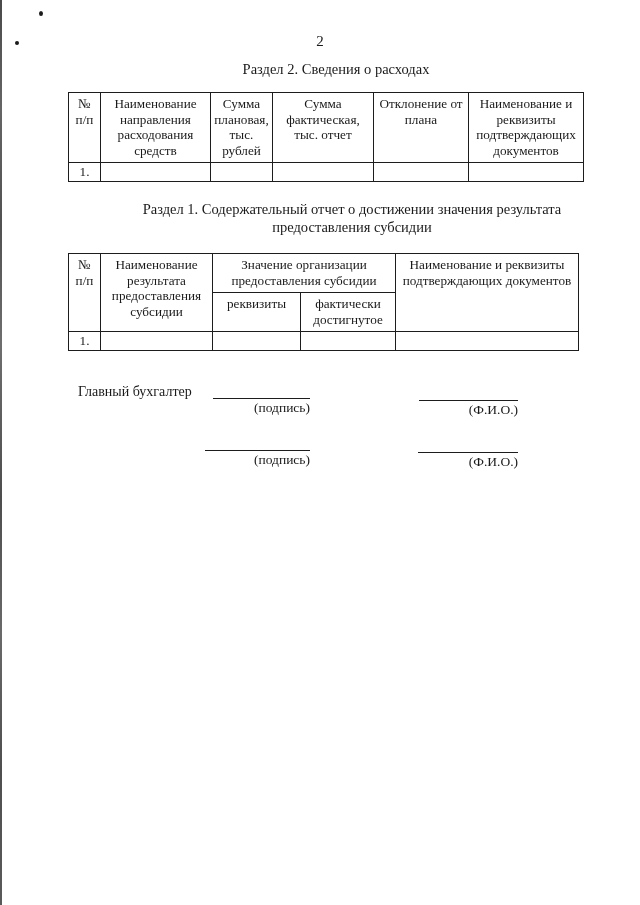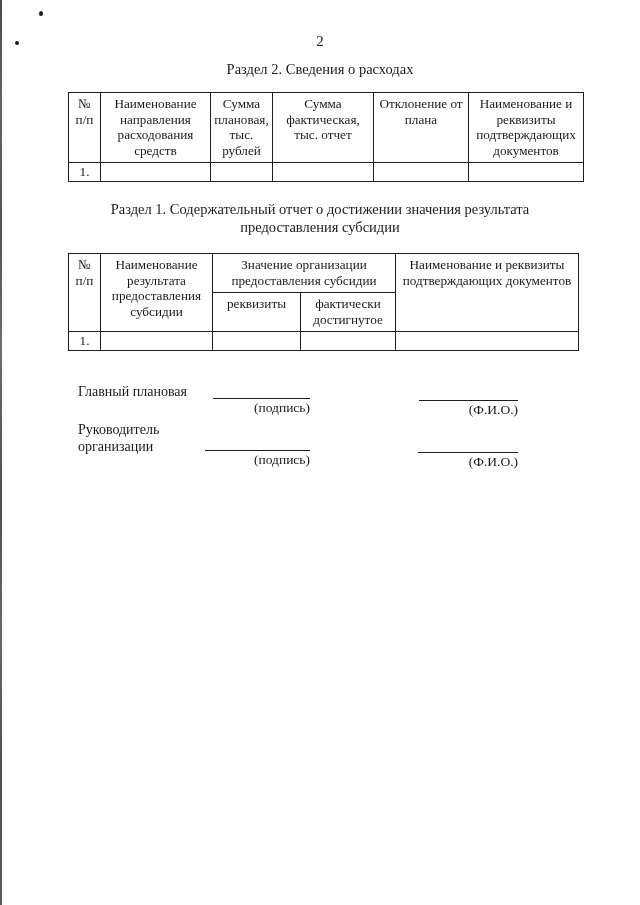"Раздел 2. Сведения о расходах" .section-title { padding-left: none -> 32px }
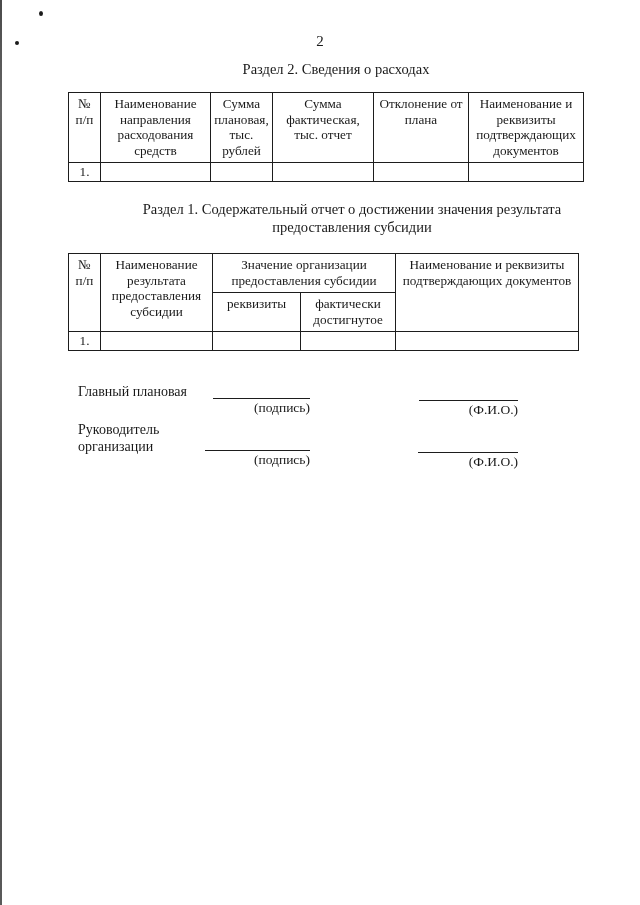"Главный плановая" div.sign-label { text: плановая -> бухгалтер }
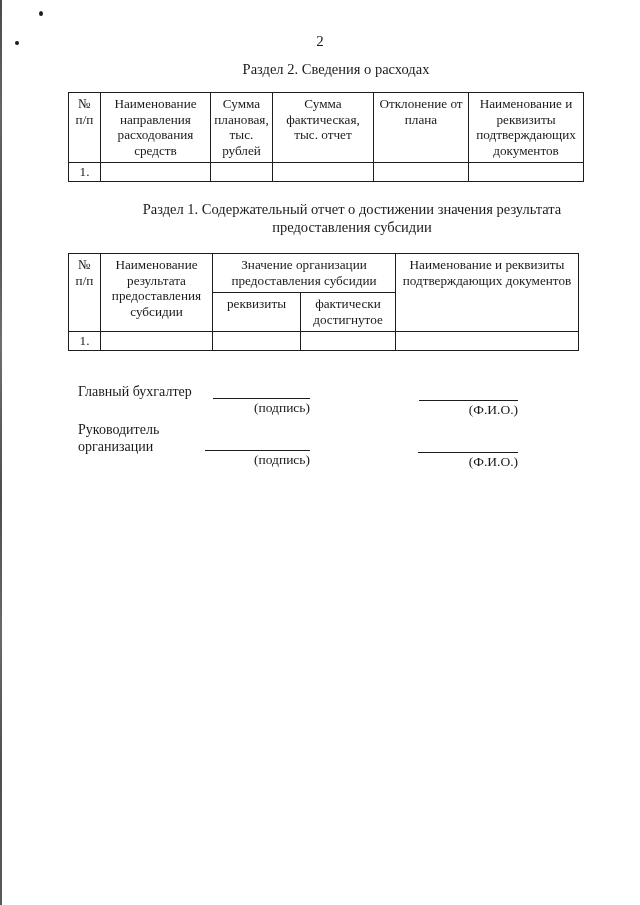"Руководитель" div.sign-label { html: <div> <span>Руководитель</span><br> <span>организации</span> </div> -> none }
